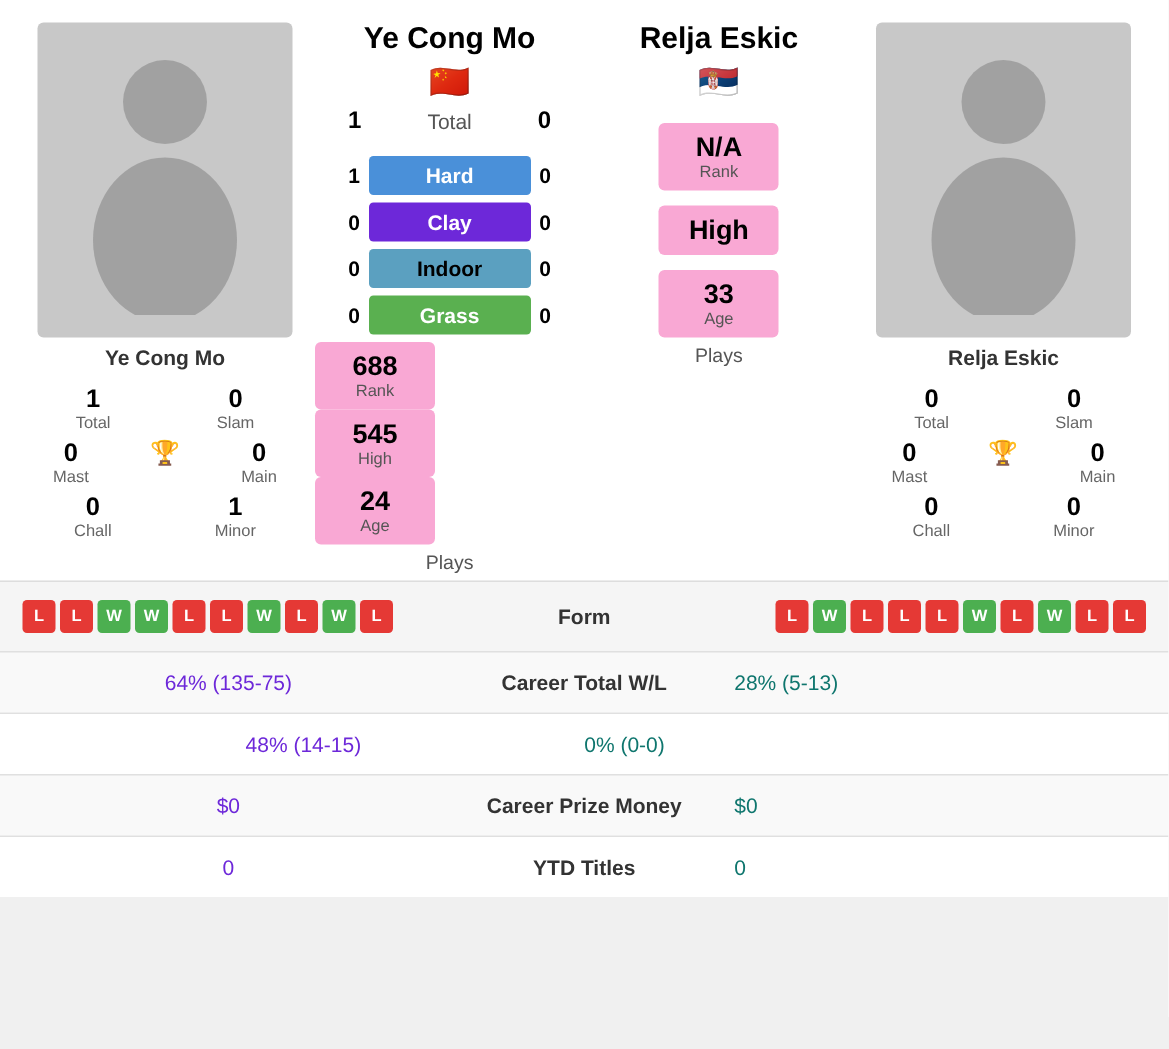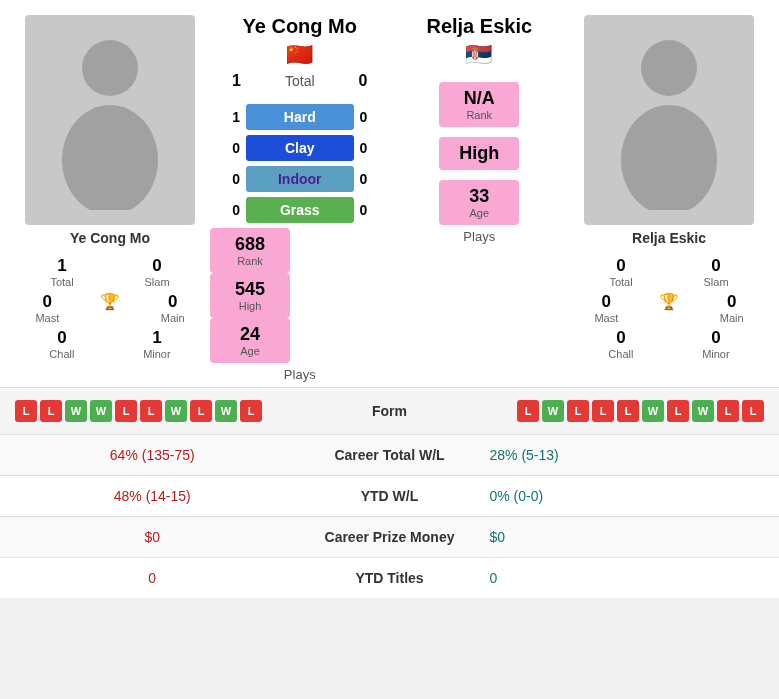"Clay" .badge-clay { background: #1d4ed8 -> #6d28d9 }
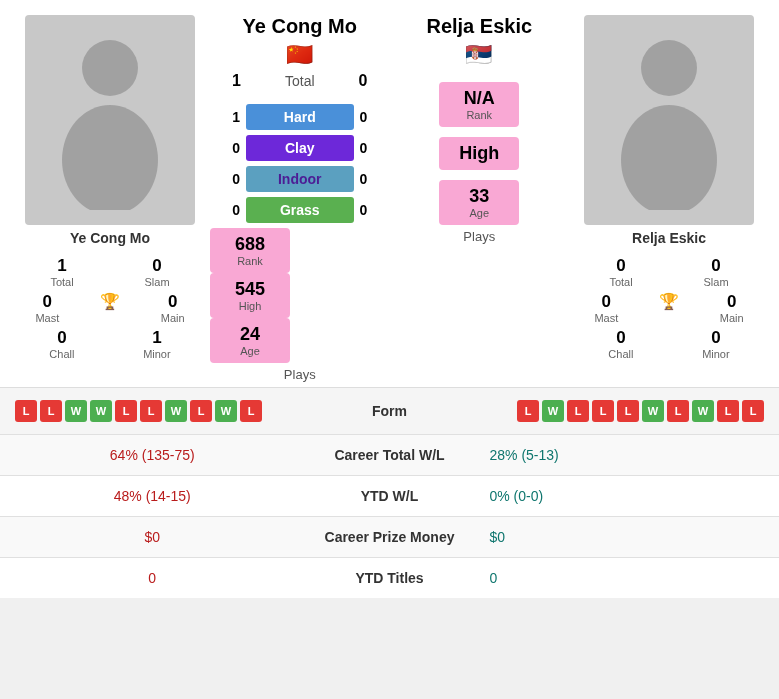"Indoor" div.surface-badge { color: #4c1d95 -> #000000 }
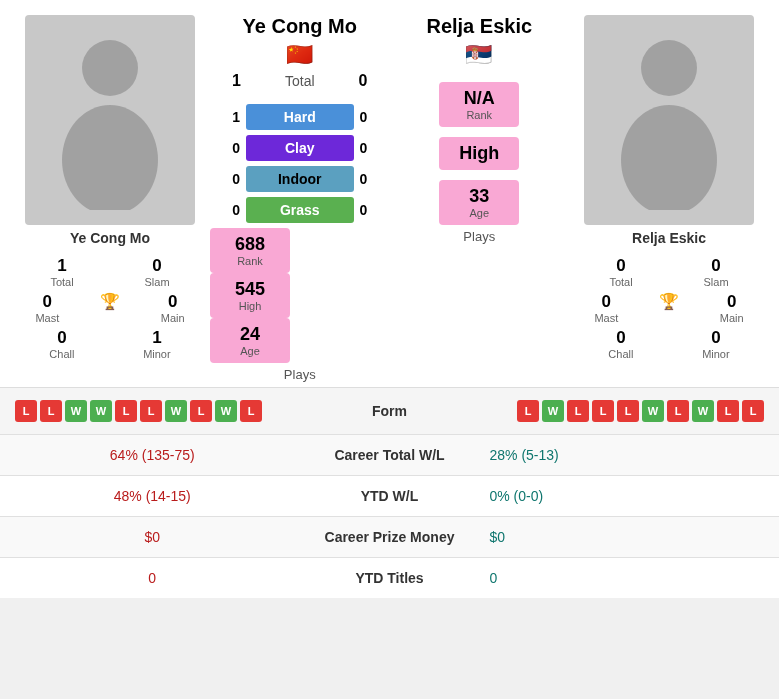"64% (135-75)" .stats-data-left { color: #b91c1c -> #6d28d9 }
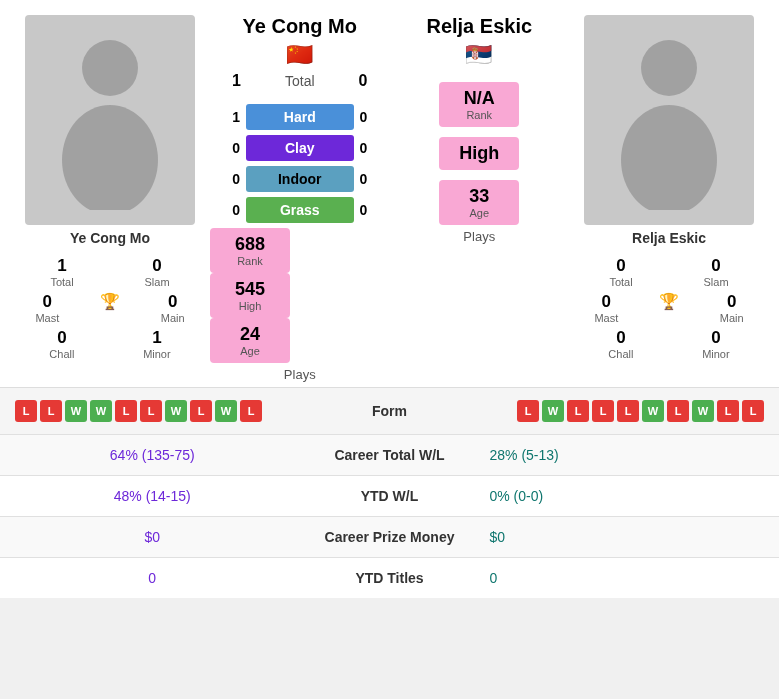"YTD W/L" div.stats-data-center { html: <div>YTD W/L</div> -> none }
